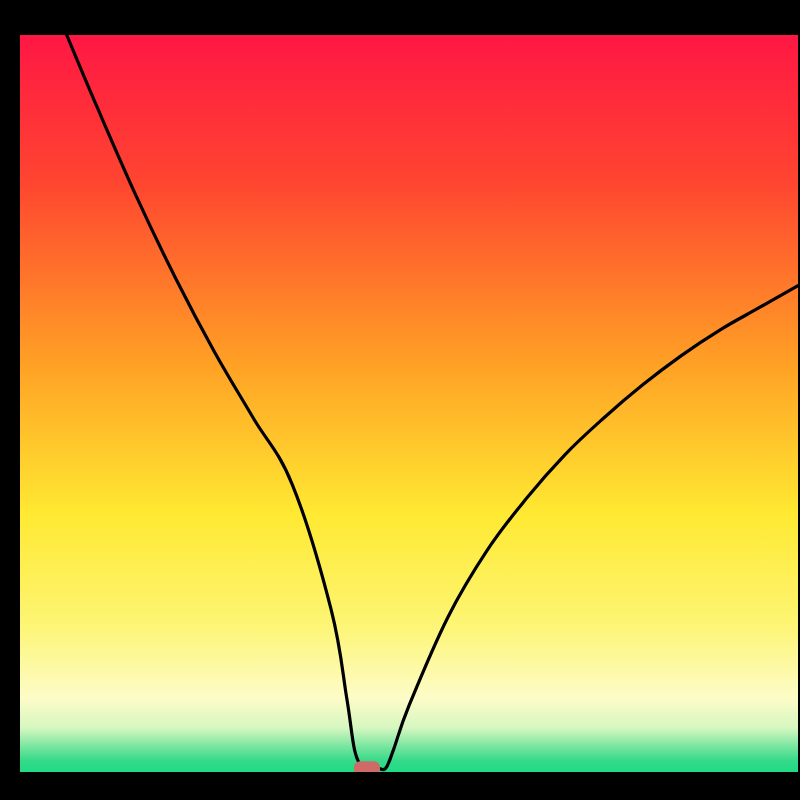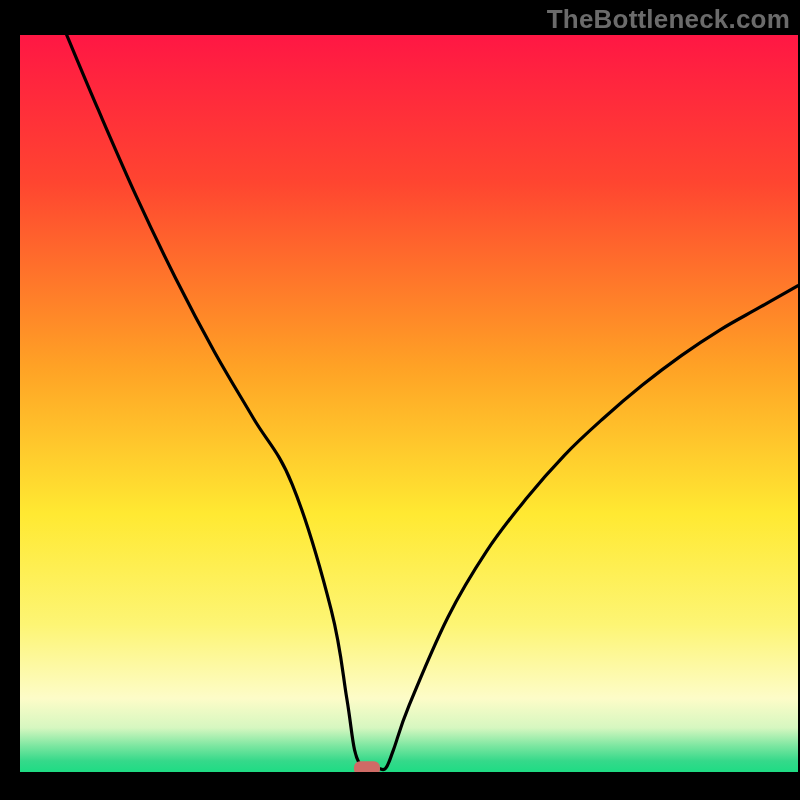"TheBottleneck.com" div.watermark { html: <div>TheBottleneck.com</div> -> none }
